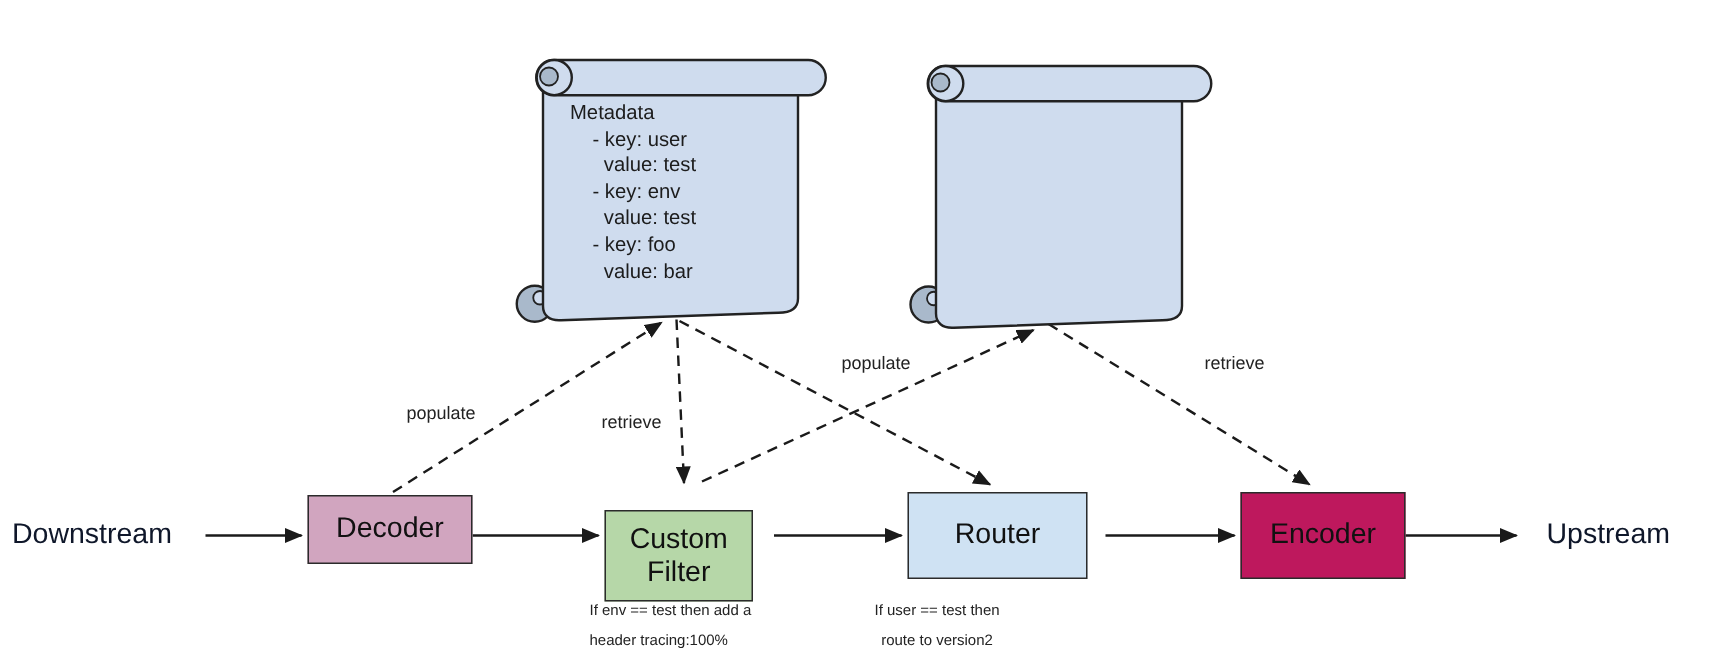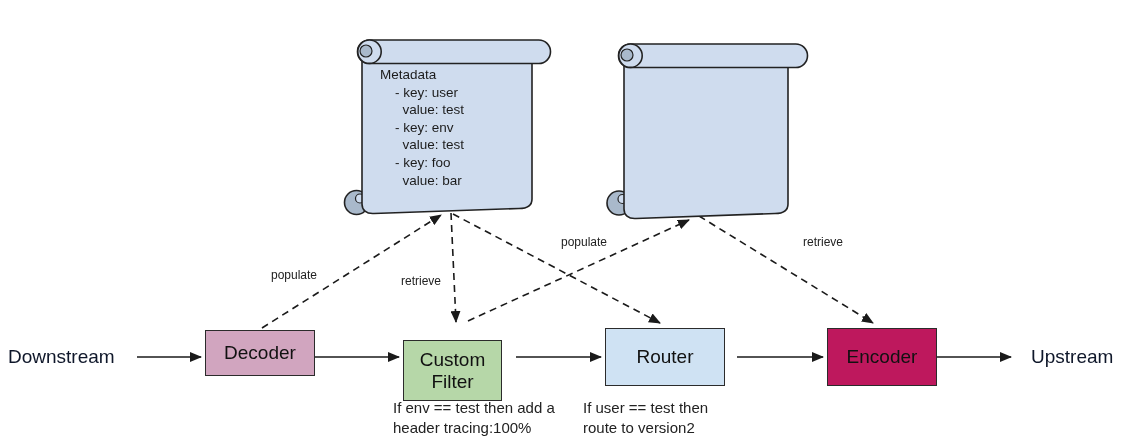"If env == test then" .caption { font-size: 15px -> 10px }
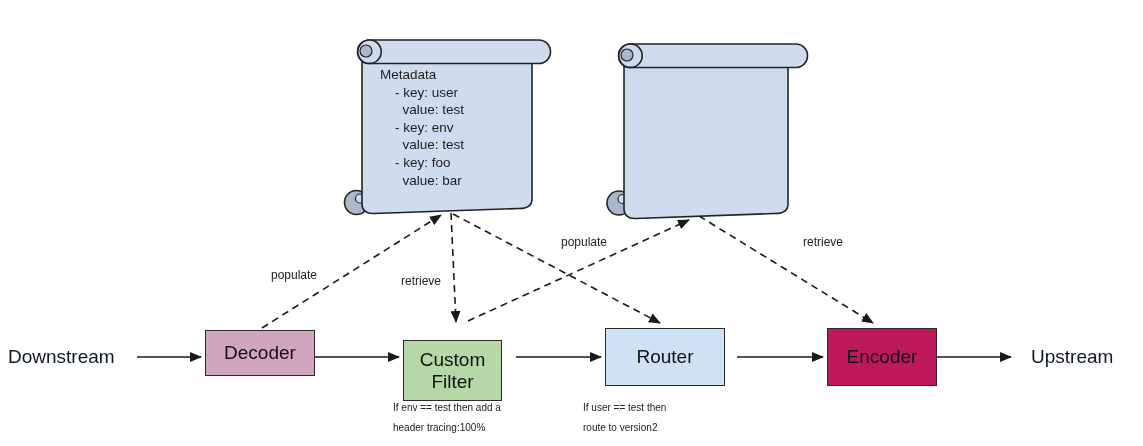"If user == test then" .caption-router { text-align: none -> center }
